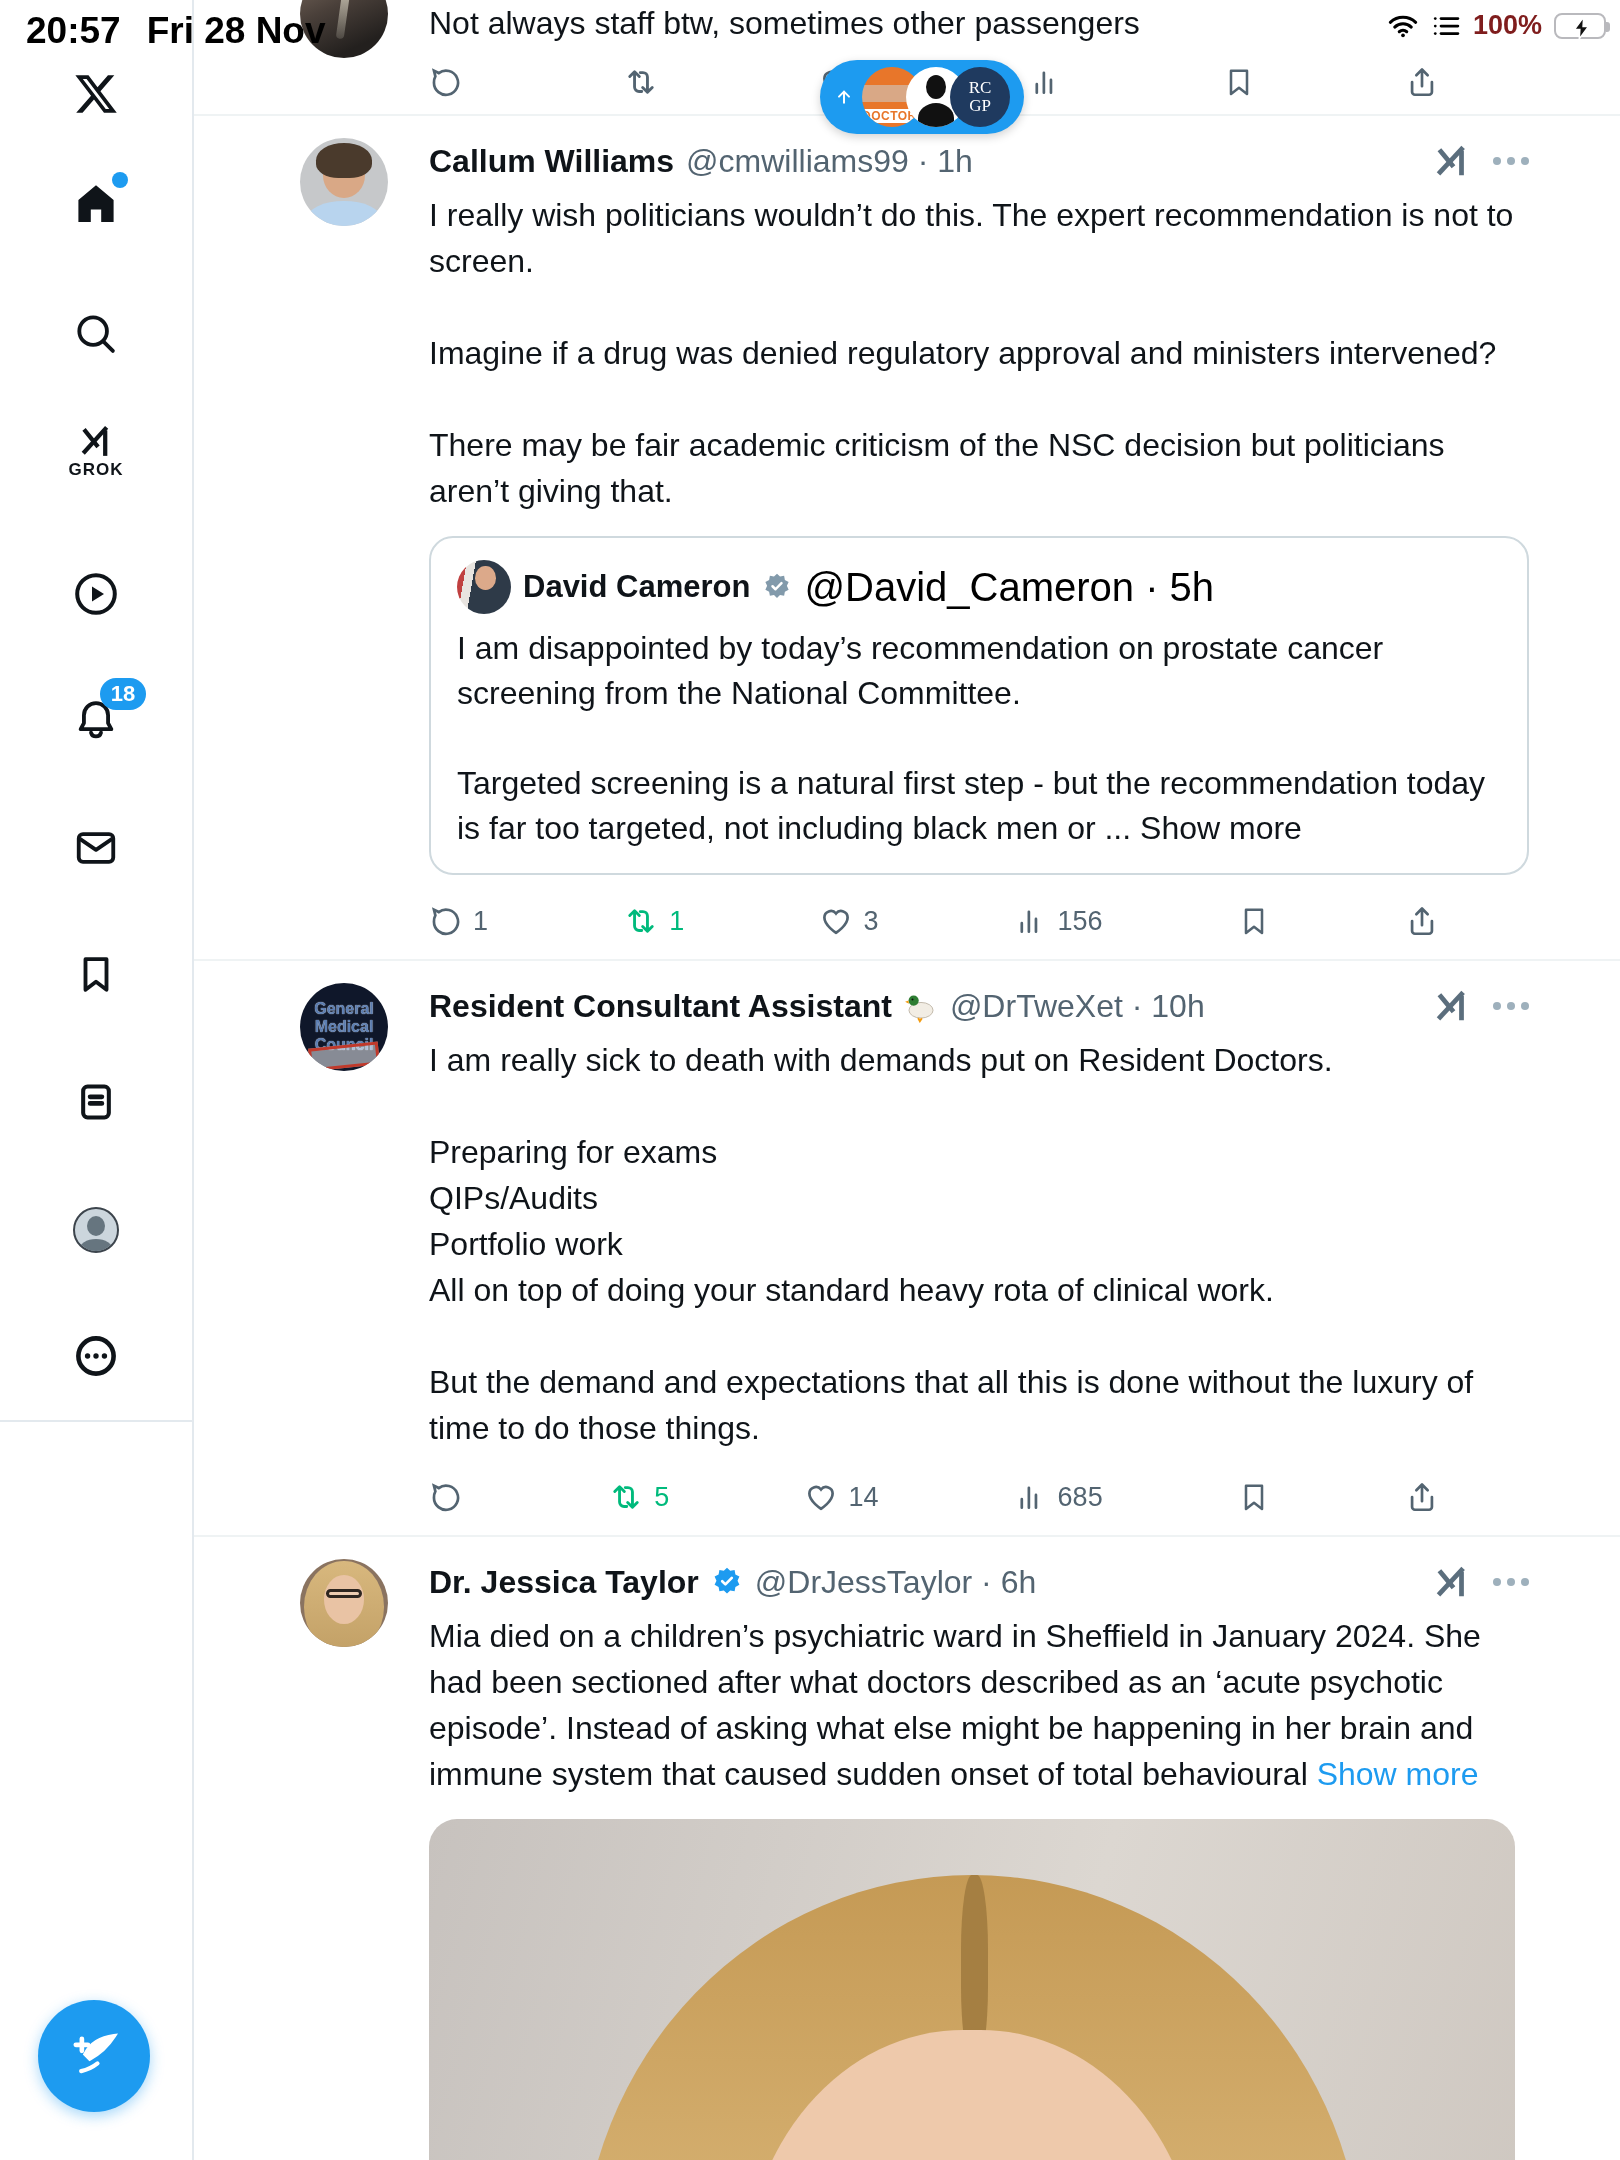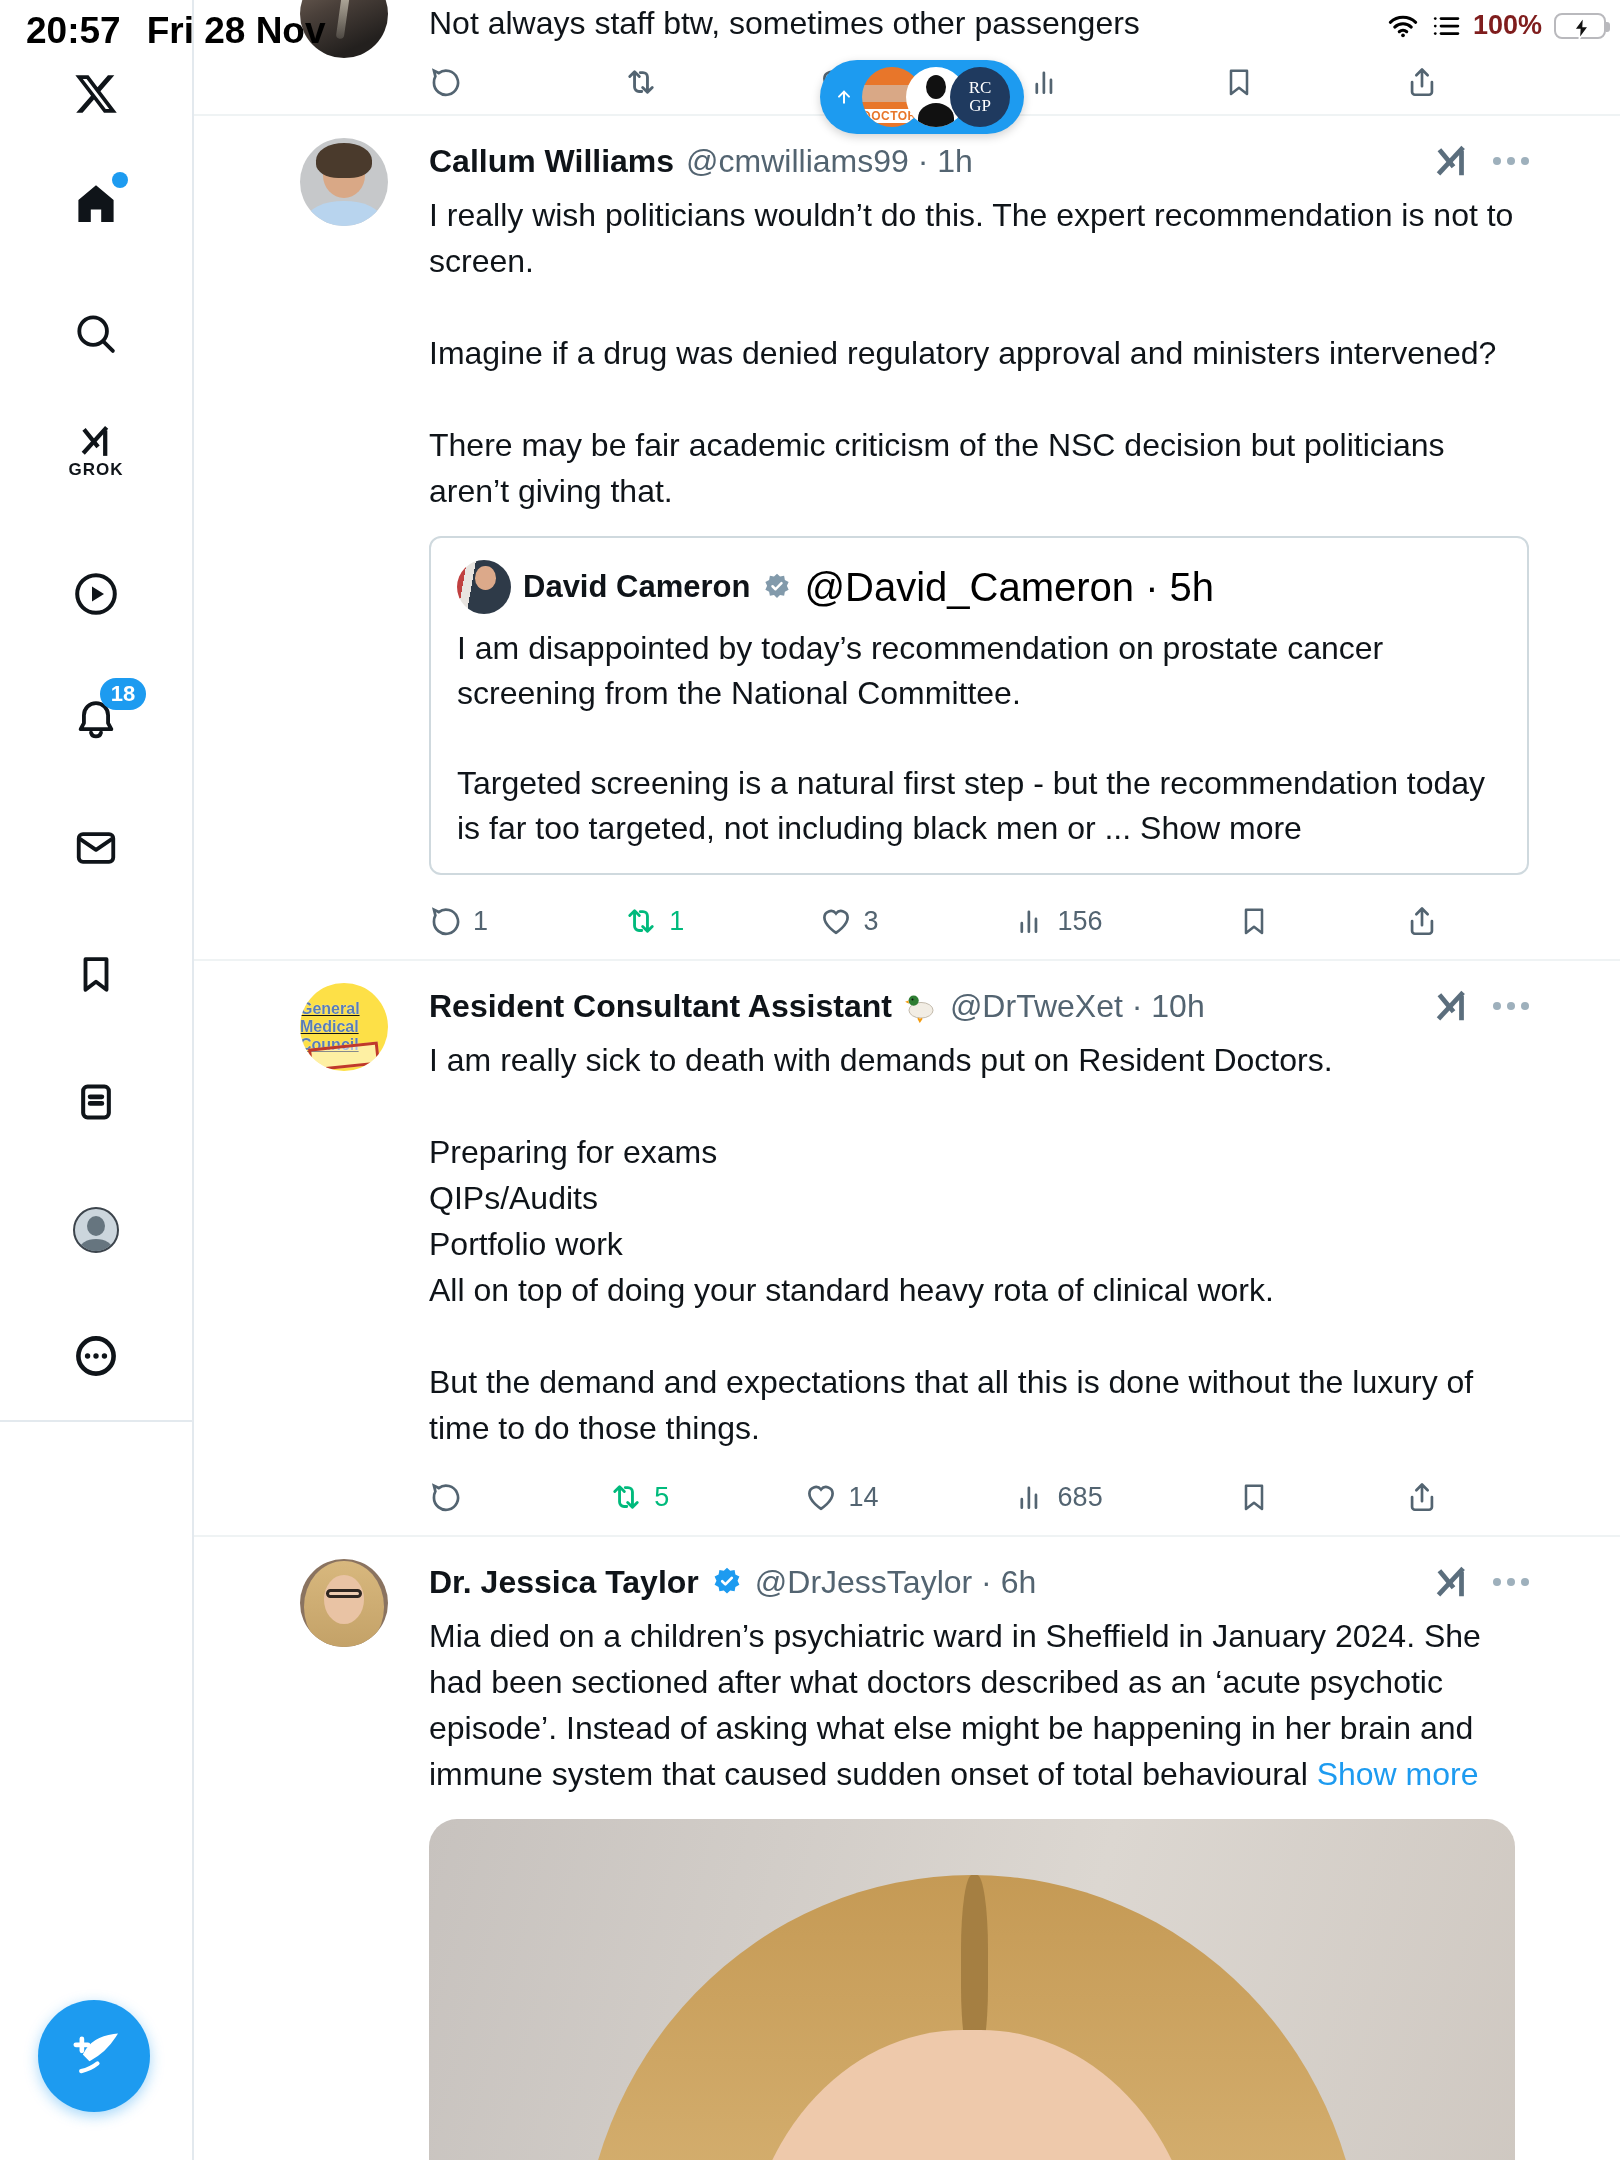"David Cameron" .quote { border-radius: 12px -> 24px }
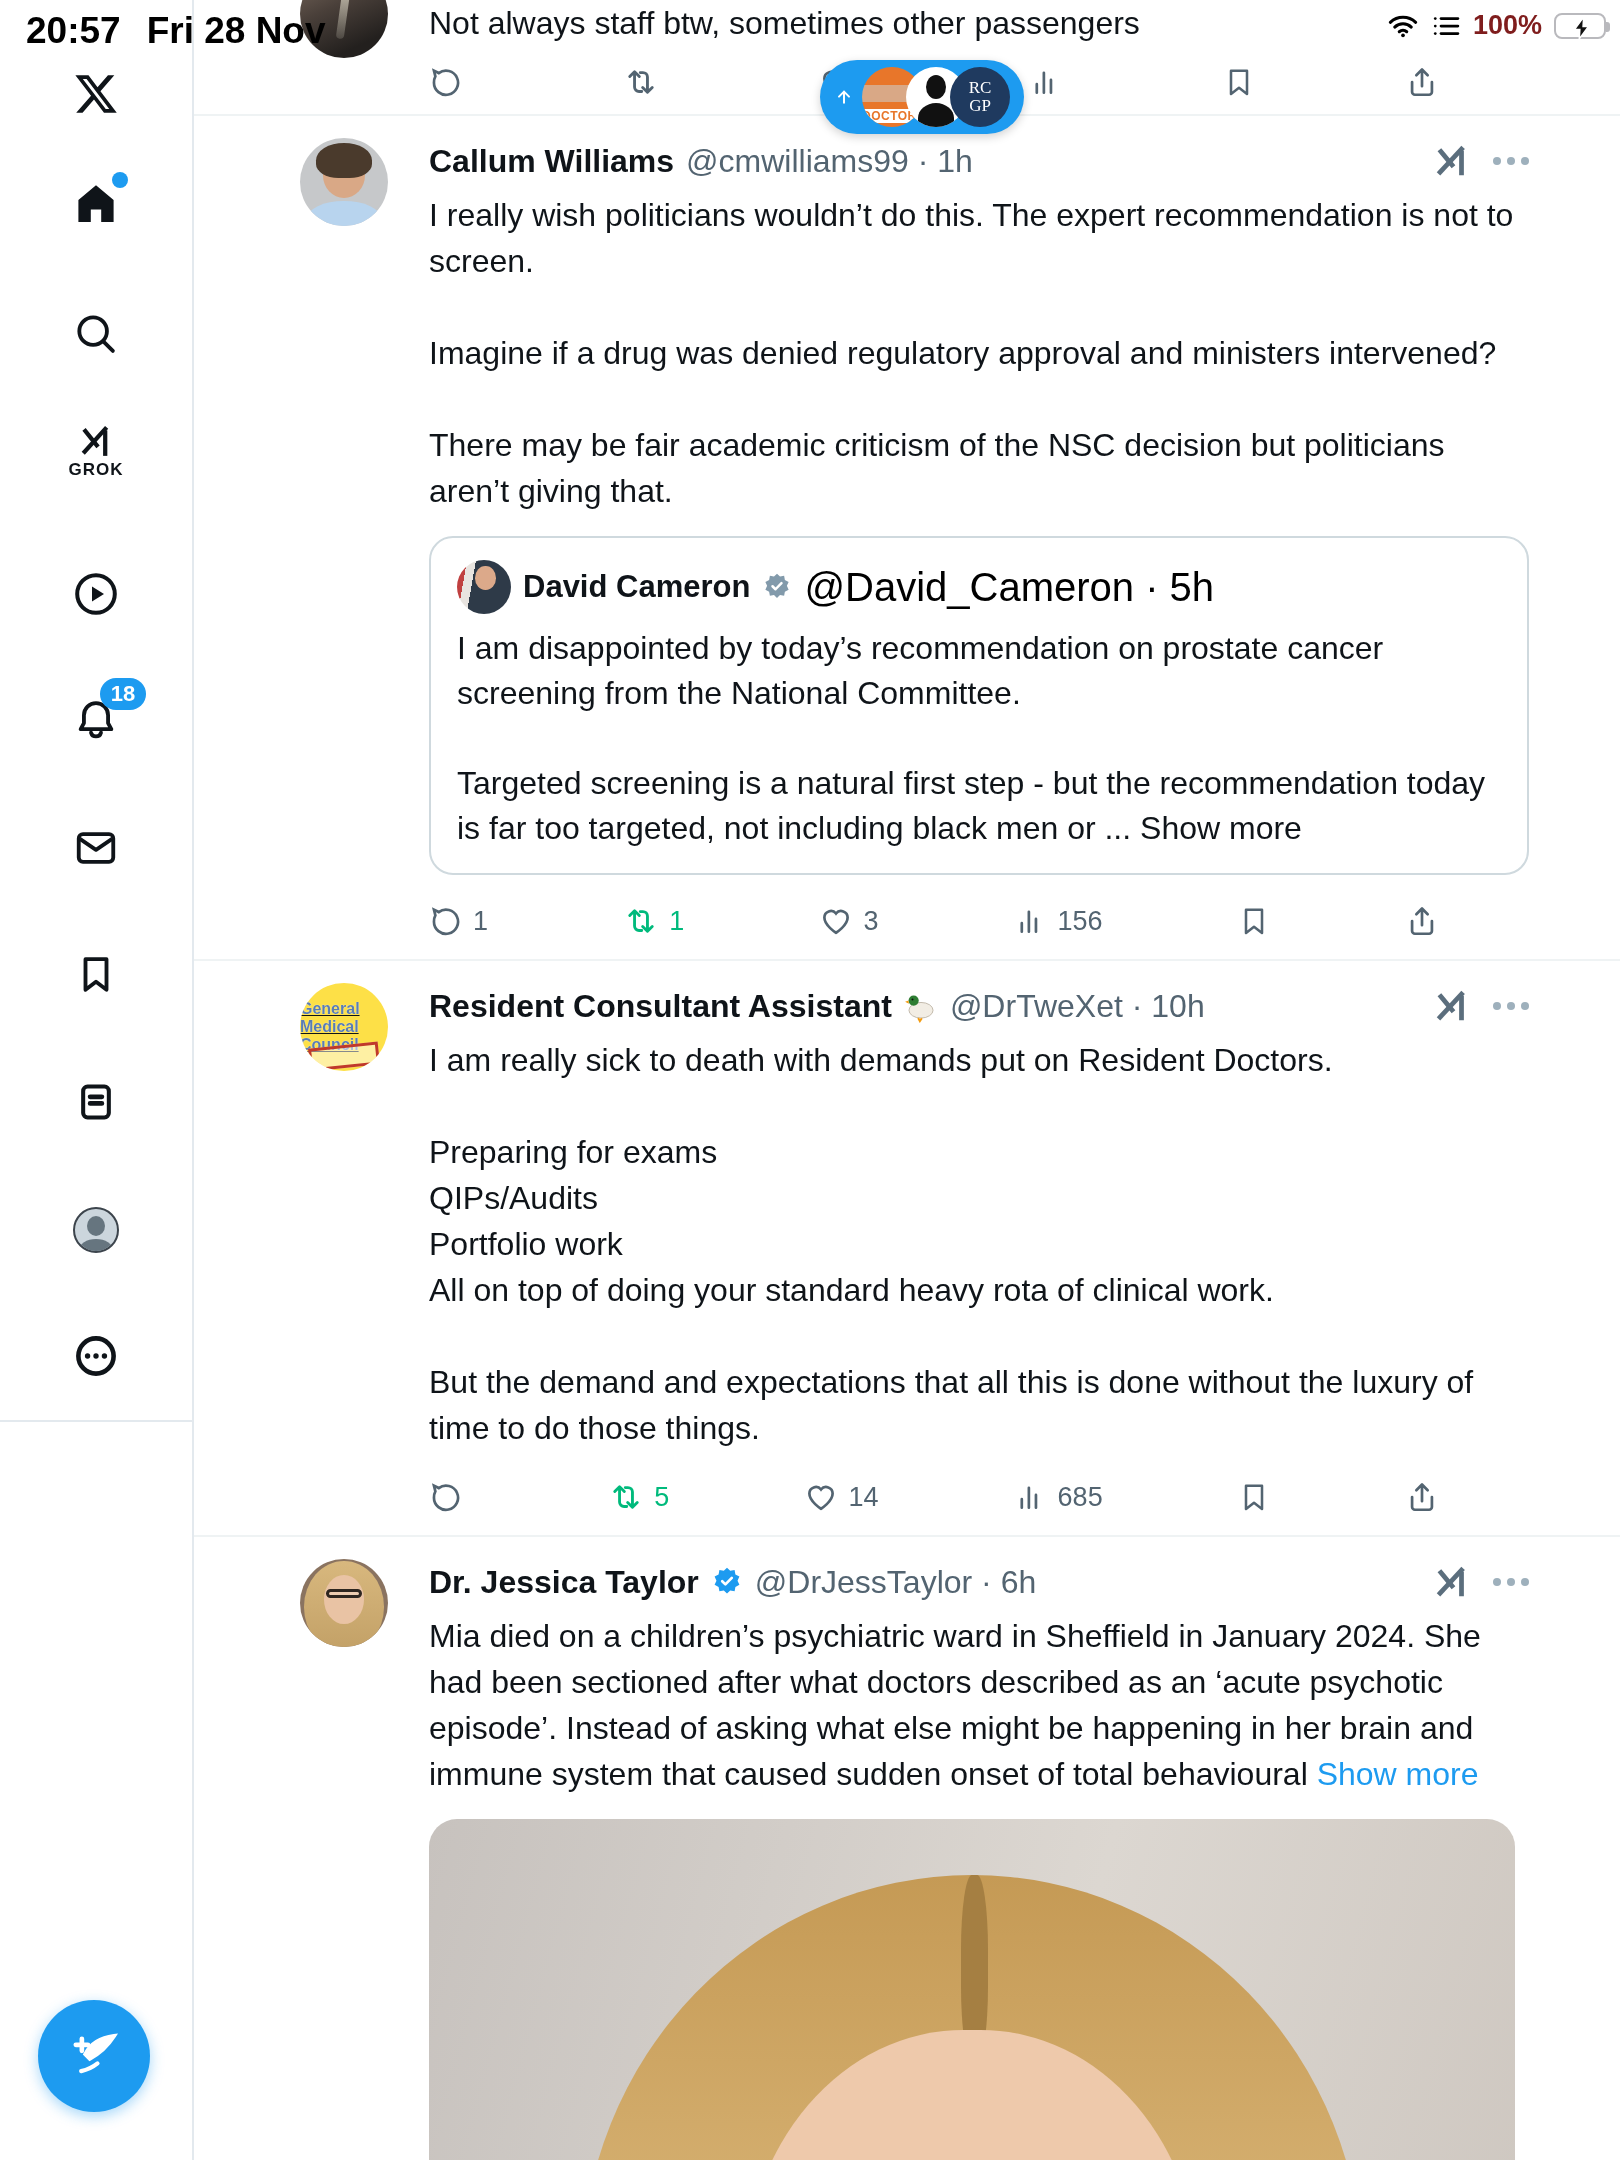"General" .av-gmc { align-items: flex-start -> center; background: #fde047 -> #0f172a; text-decoration: underline -> none }
